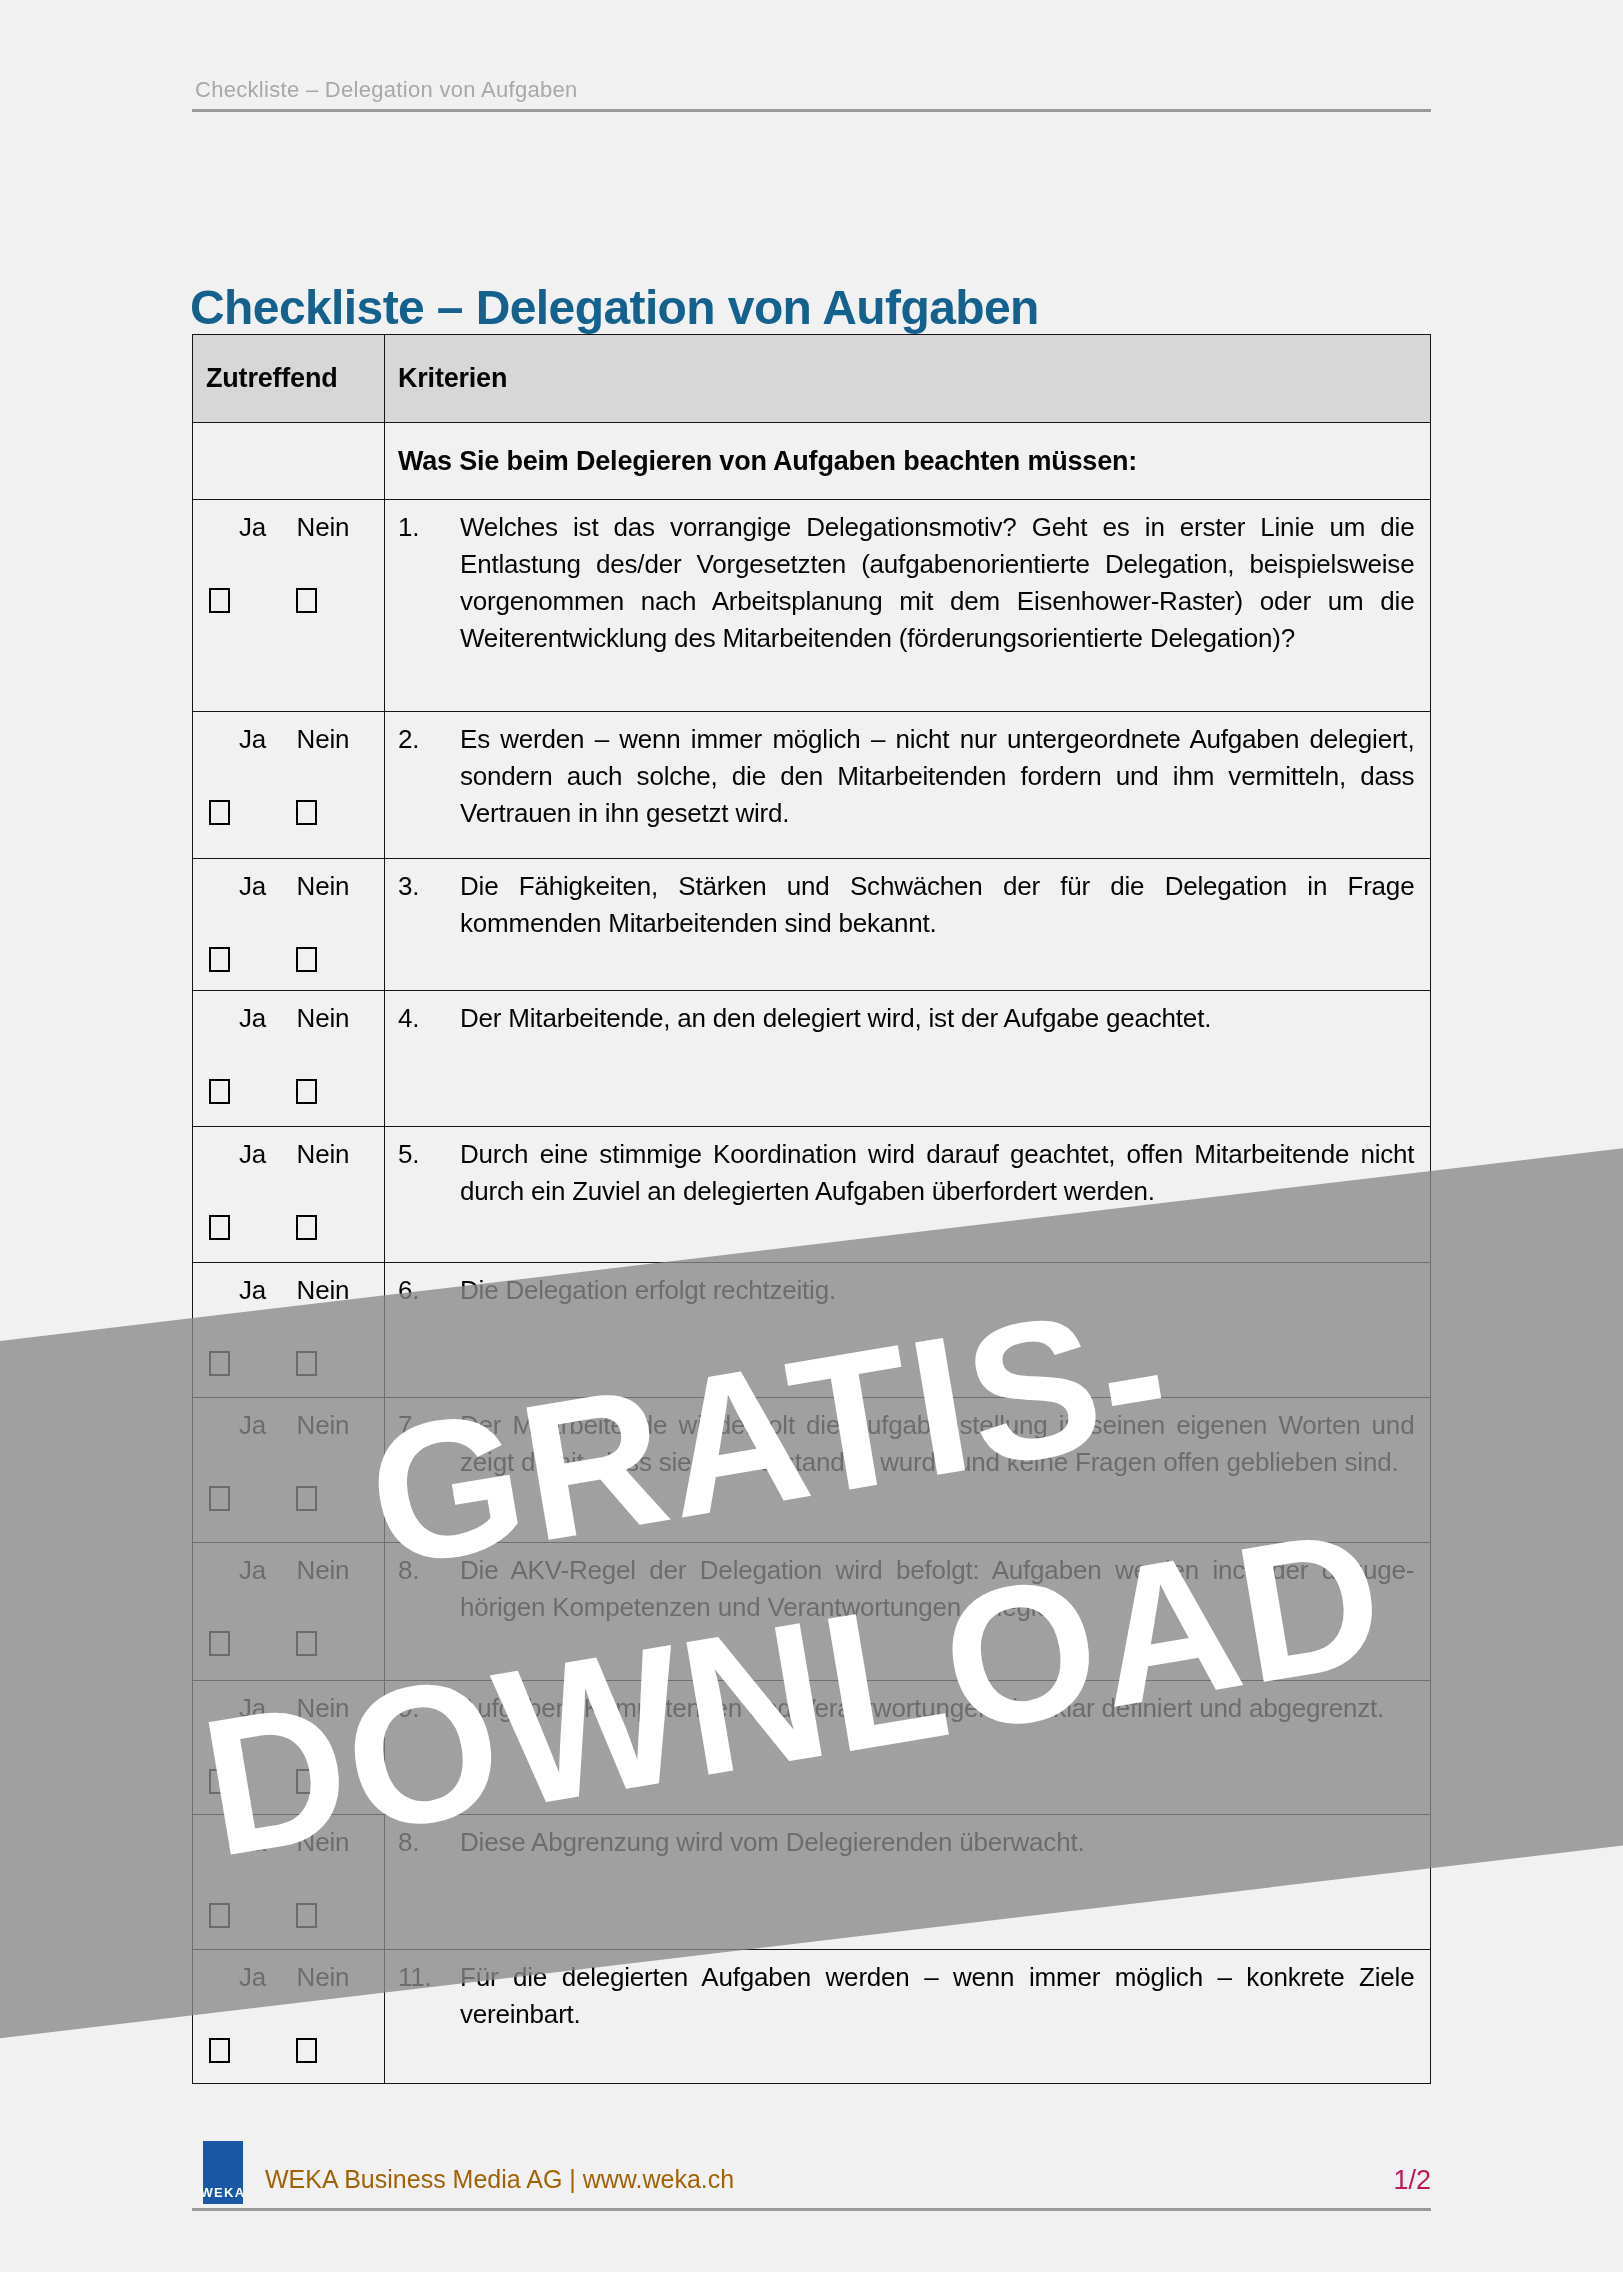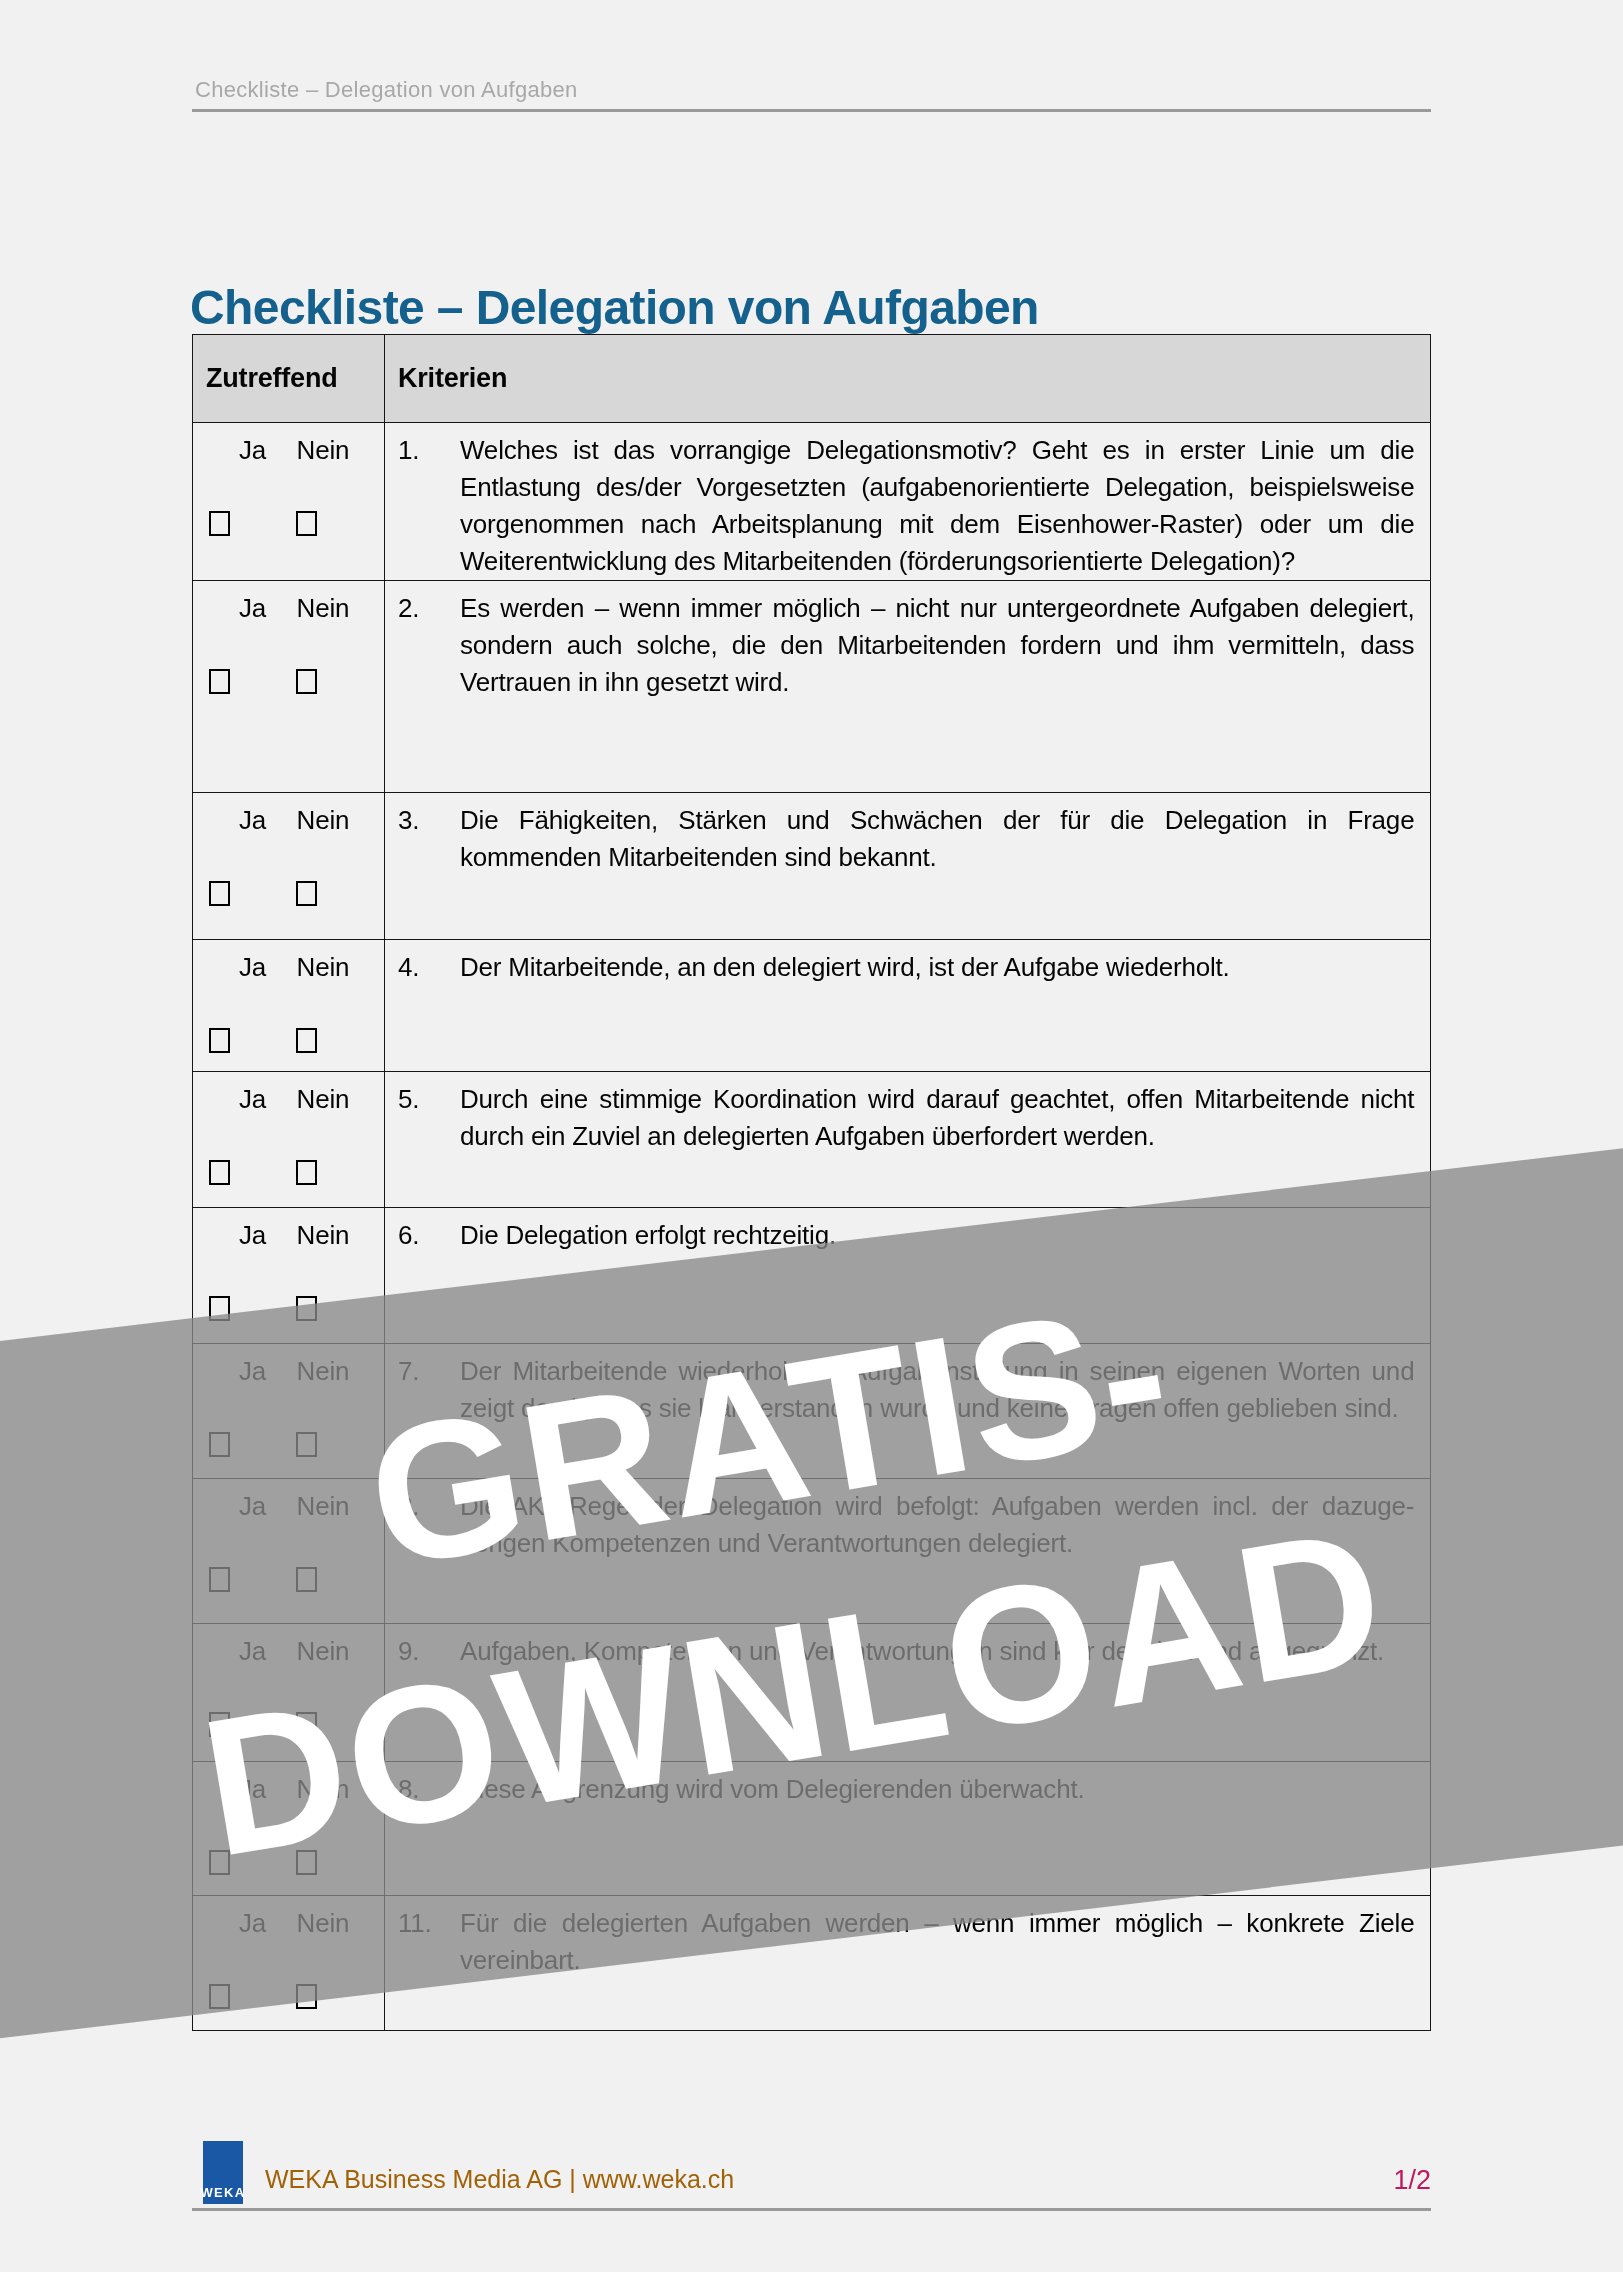"Was Sie beim Delegieren von" tr.subhdr { html: none -> <tr> <td></td> <td><span>Was Sie beim Delegieren von Aufgaben beachten müssen:</span></td> </tr> }
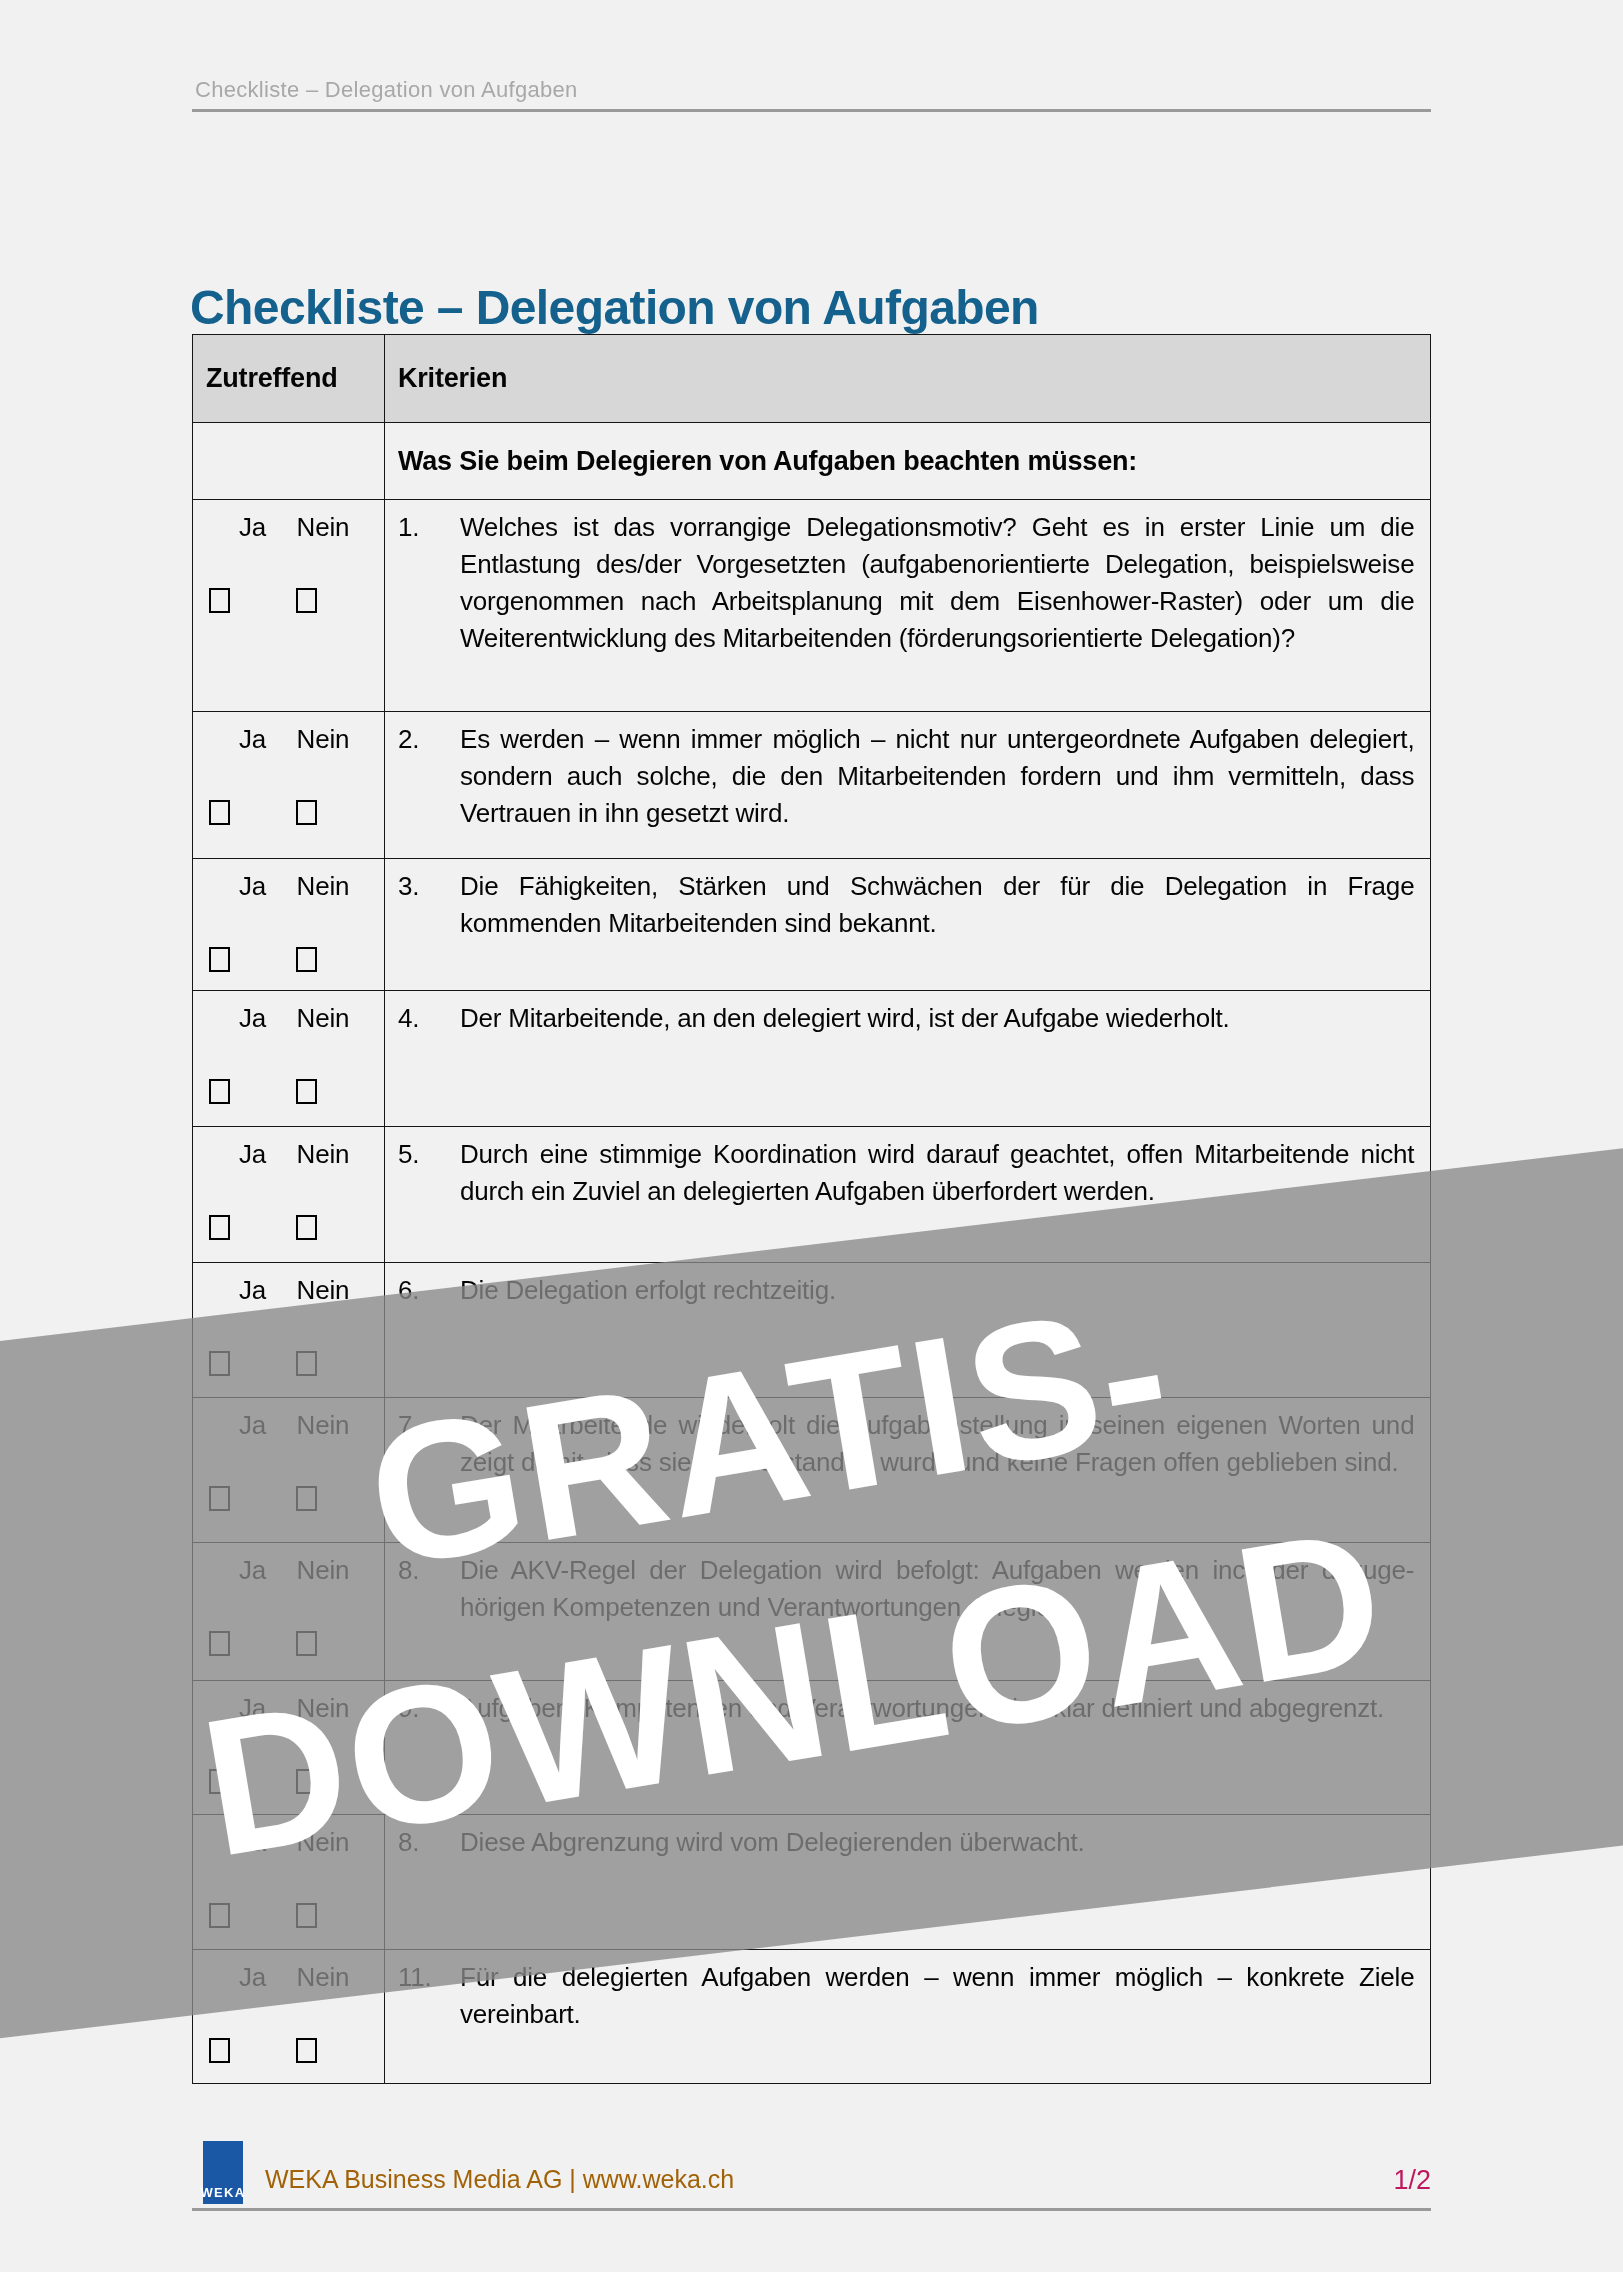"Der Mitarbeitende, an den delegiert" span.txt { text: wiederholt -> geachtet }
